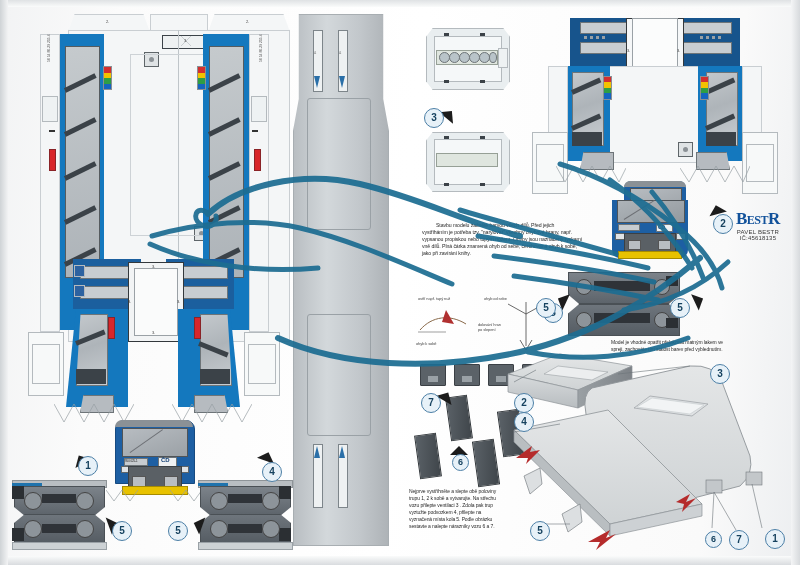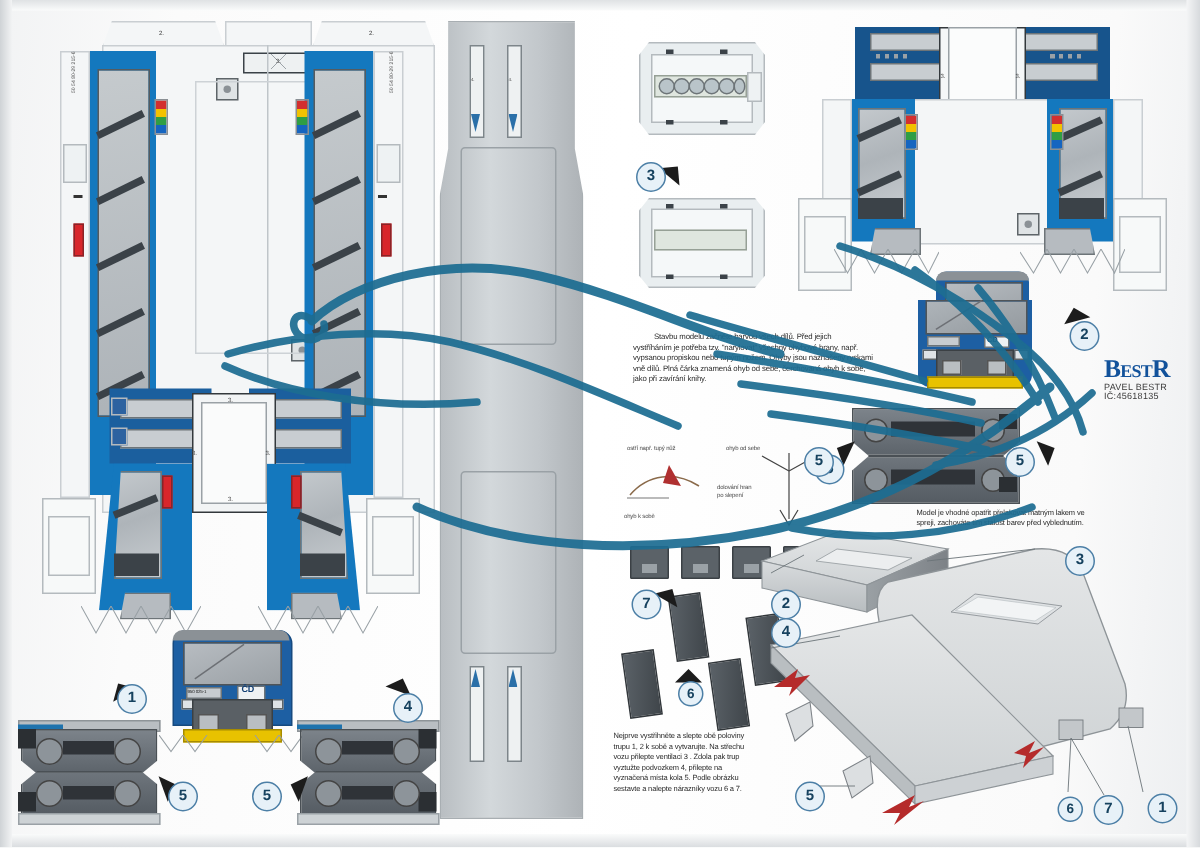"BESTR" .logo { margin-top: 27px -> none; text-align: left -> center }
